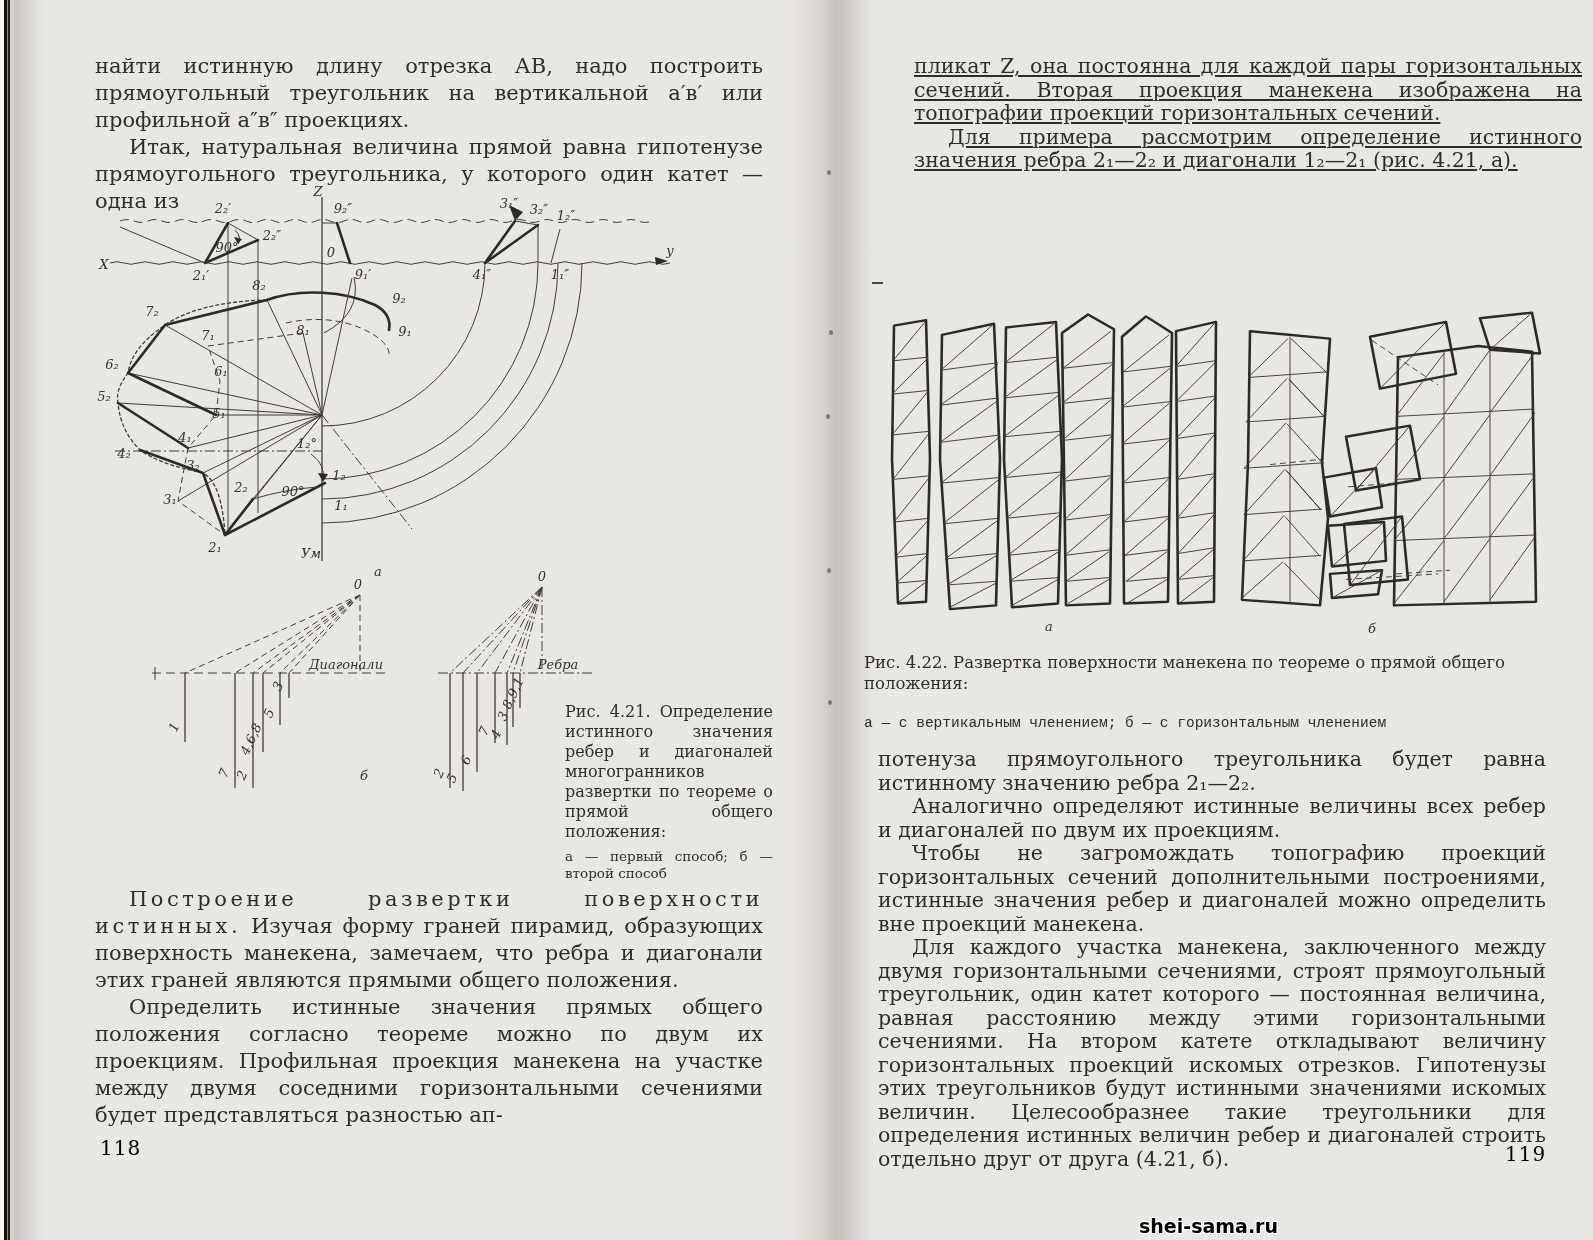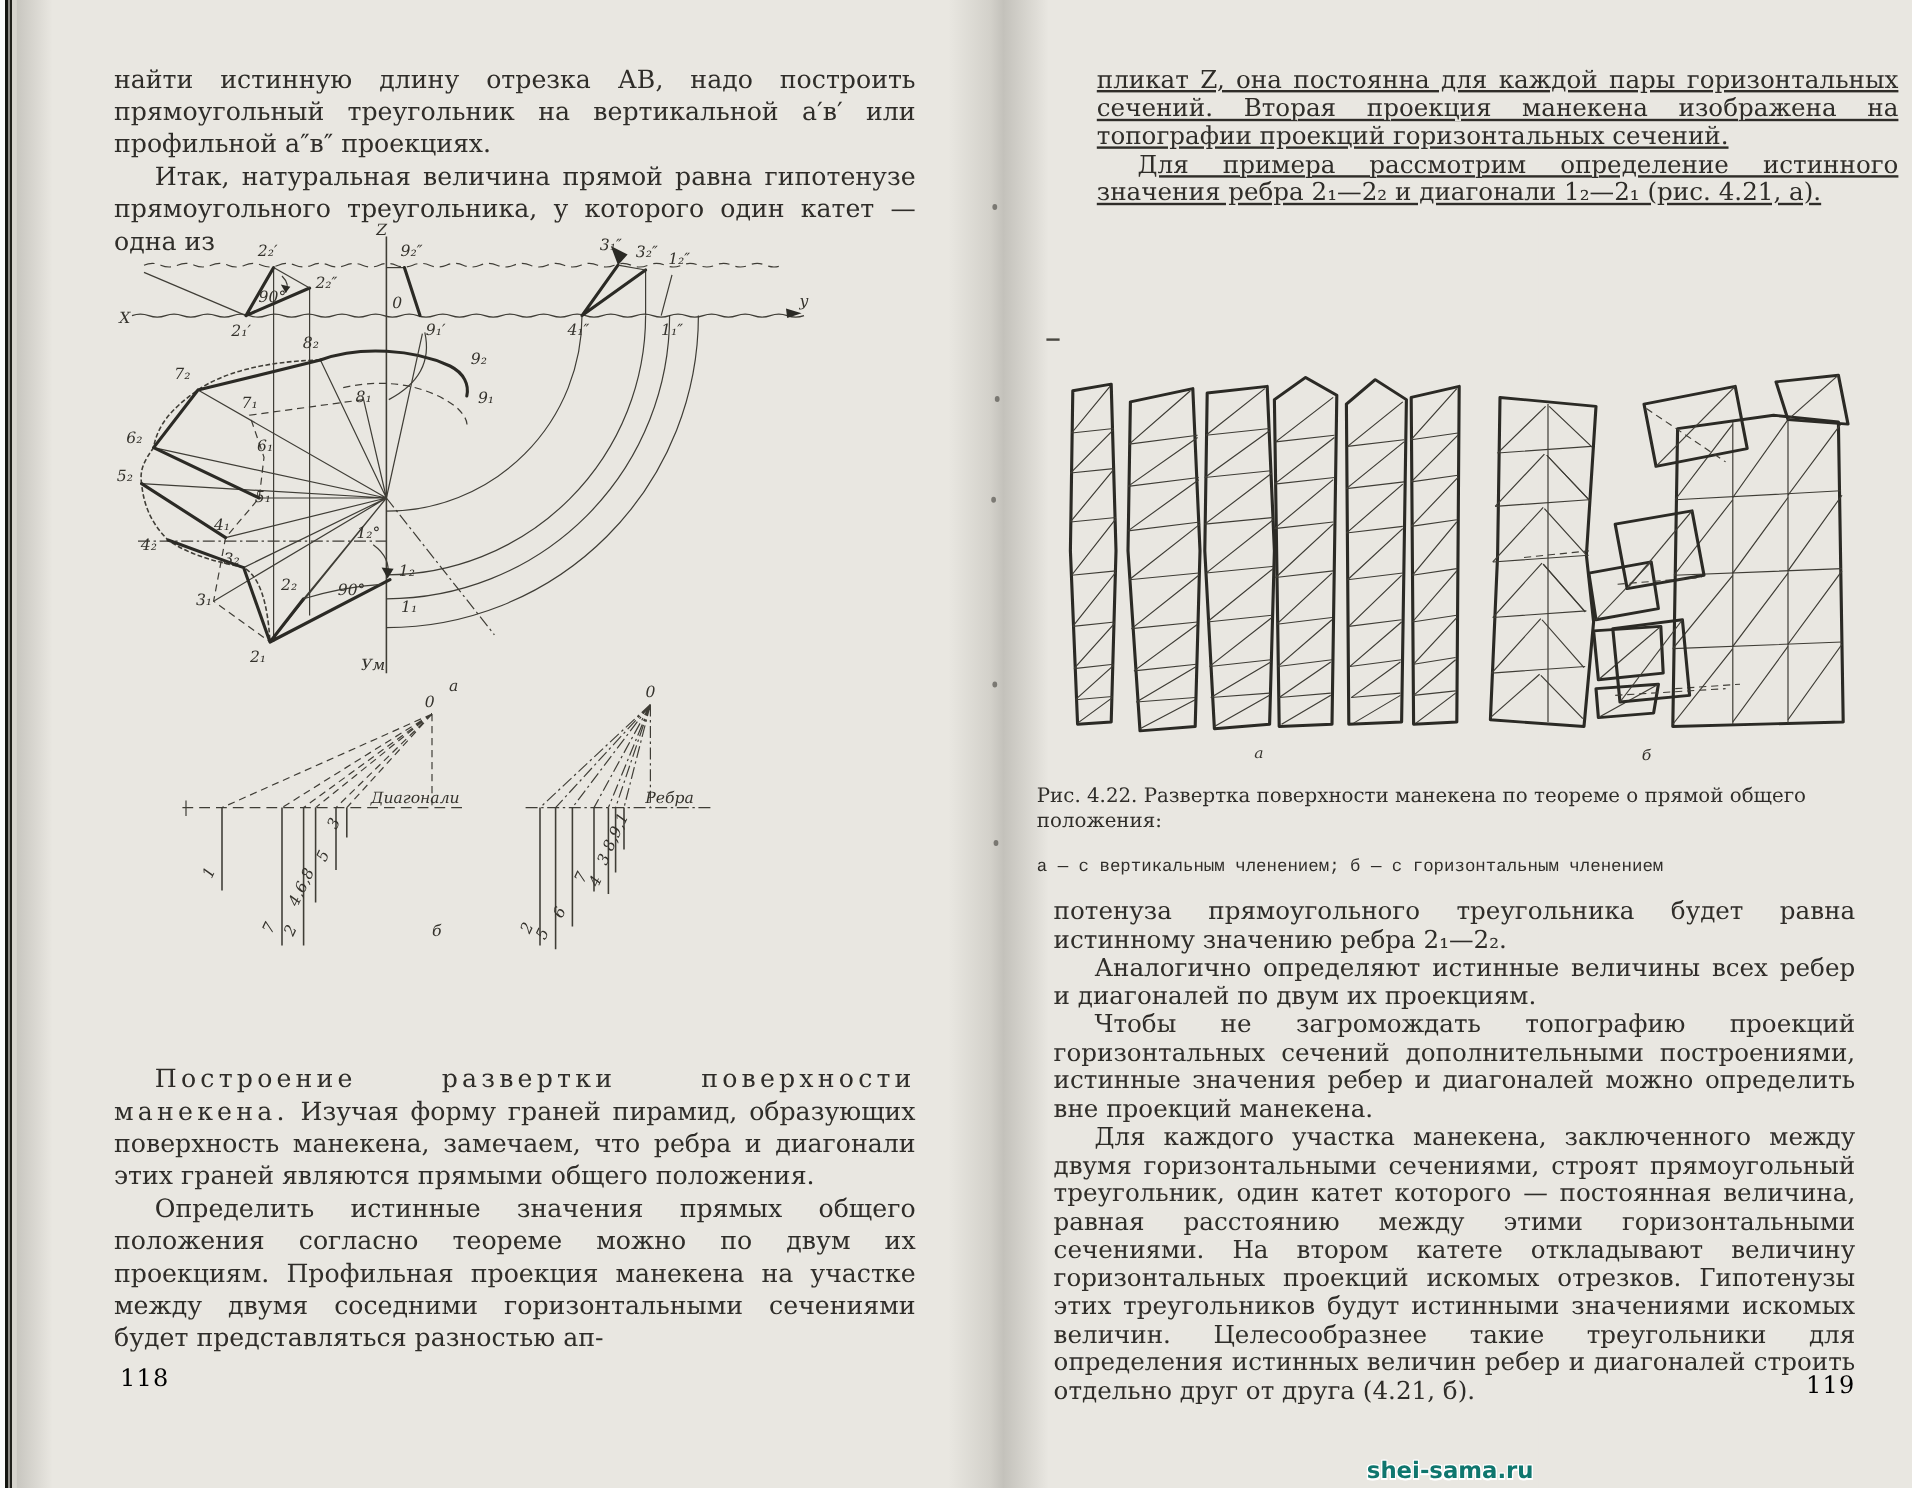"Рис. 4.21. Определение истинного" div.cap421 { html: none -> <div> <div>Рис. 4.21. Определение истинного значения ребер и диагоналей многогранников развертки по теореме о прямой общего положения:</div> <div>а — первый способ; б — второй способ</div> </div> }
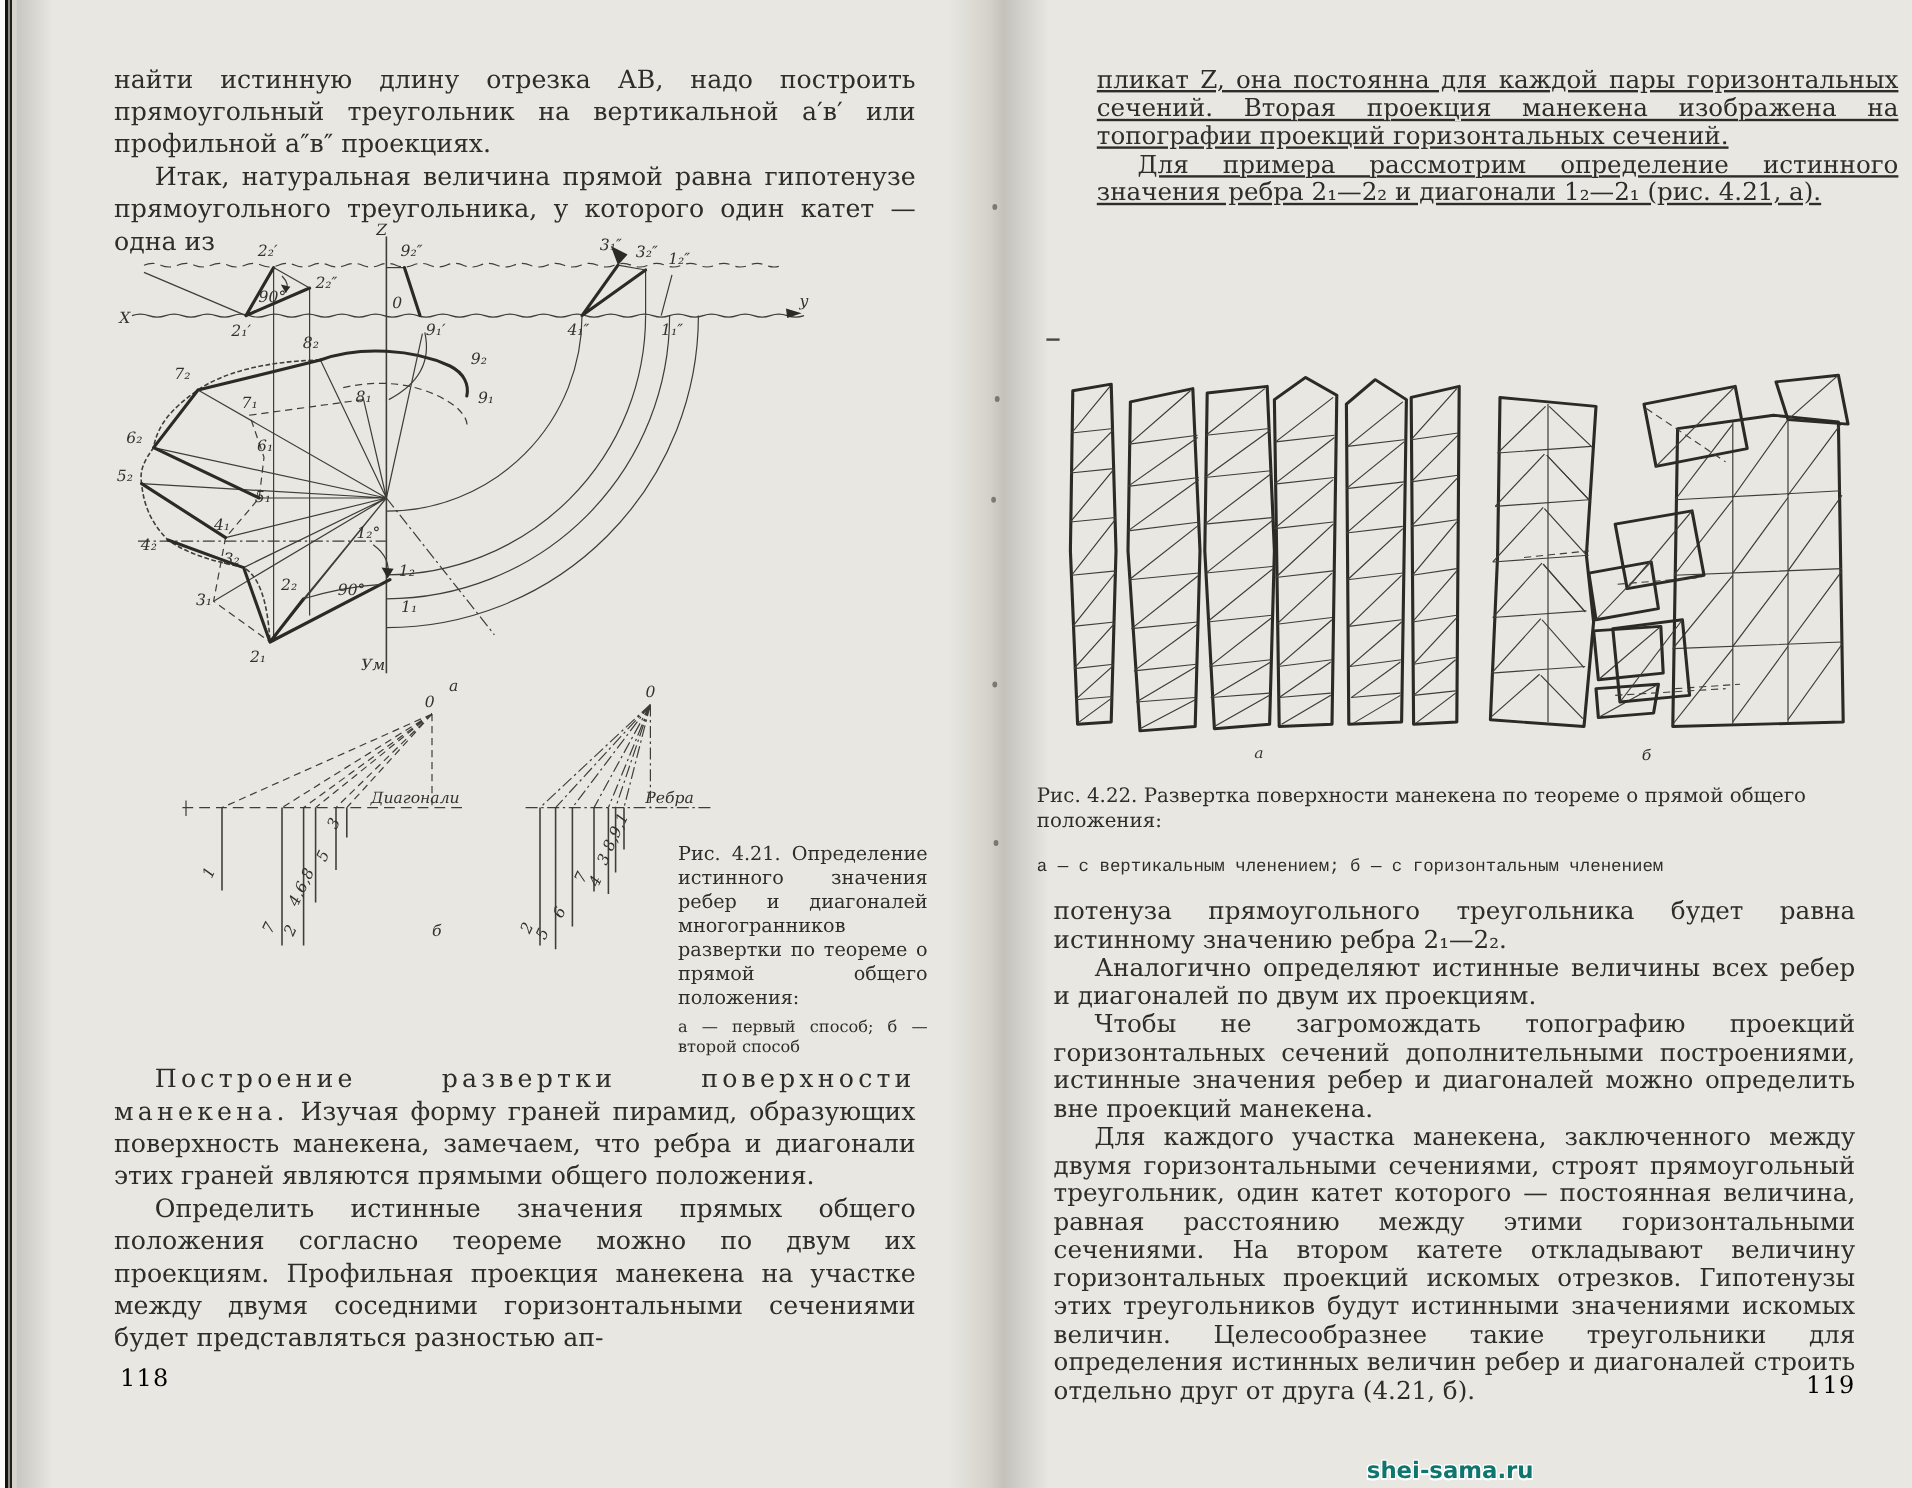"Построение развертки поверхности" span.lead-spaced { text: манекена -> истинных }
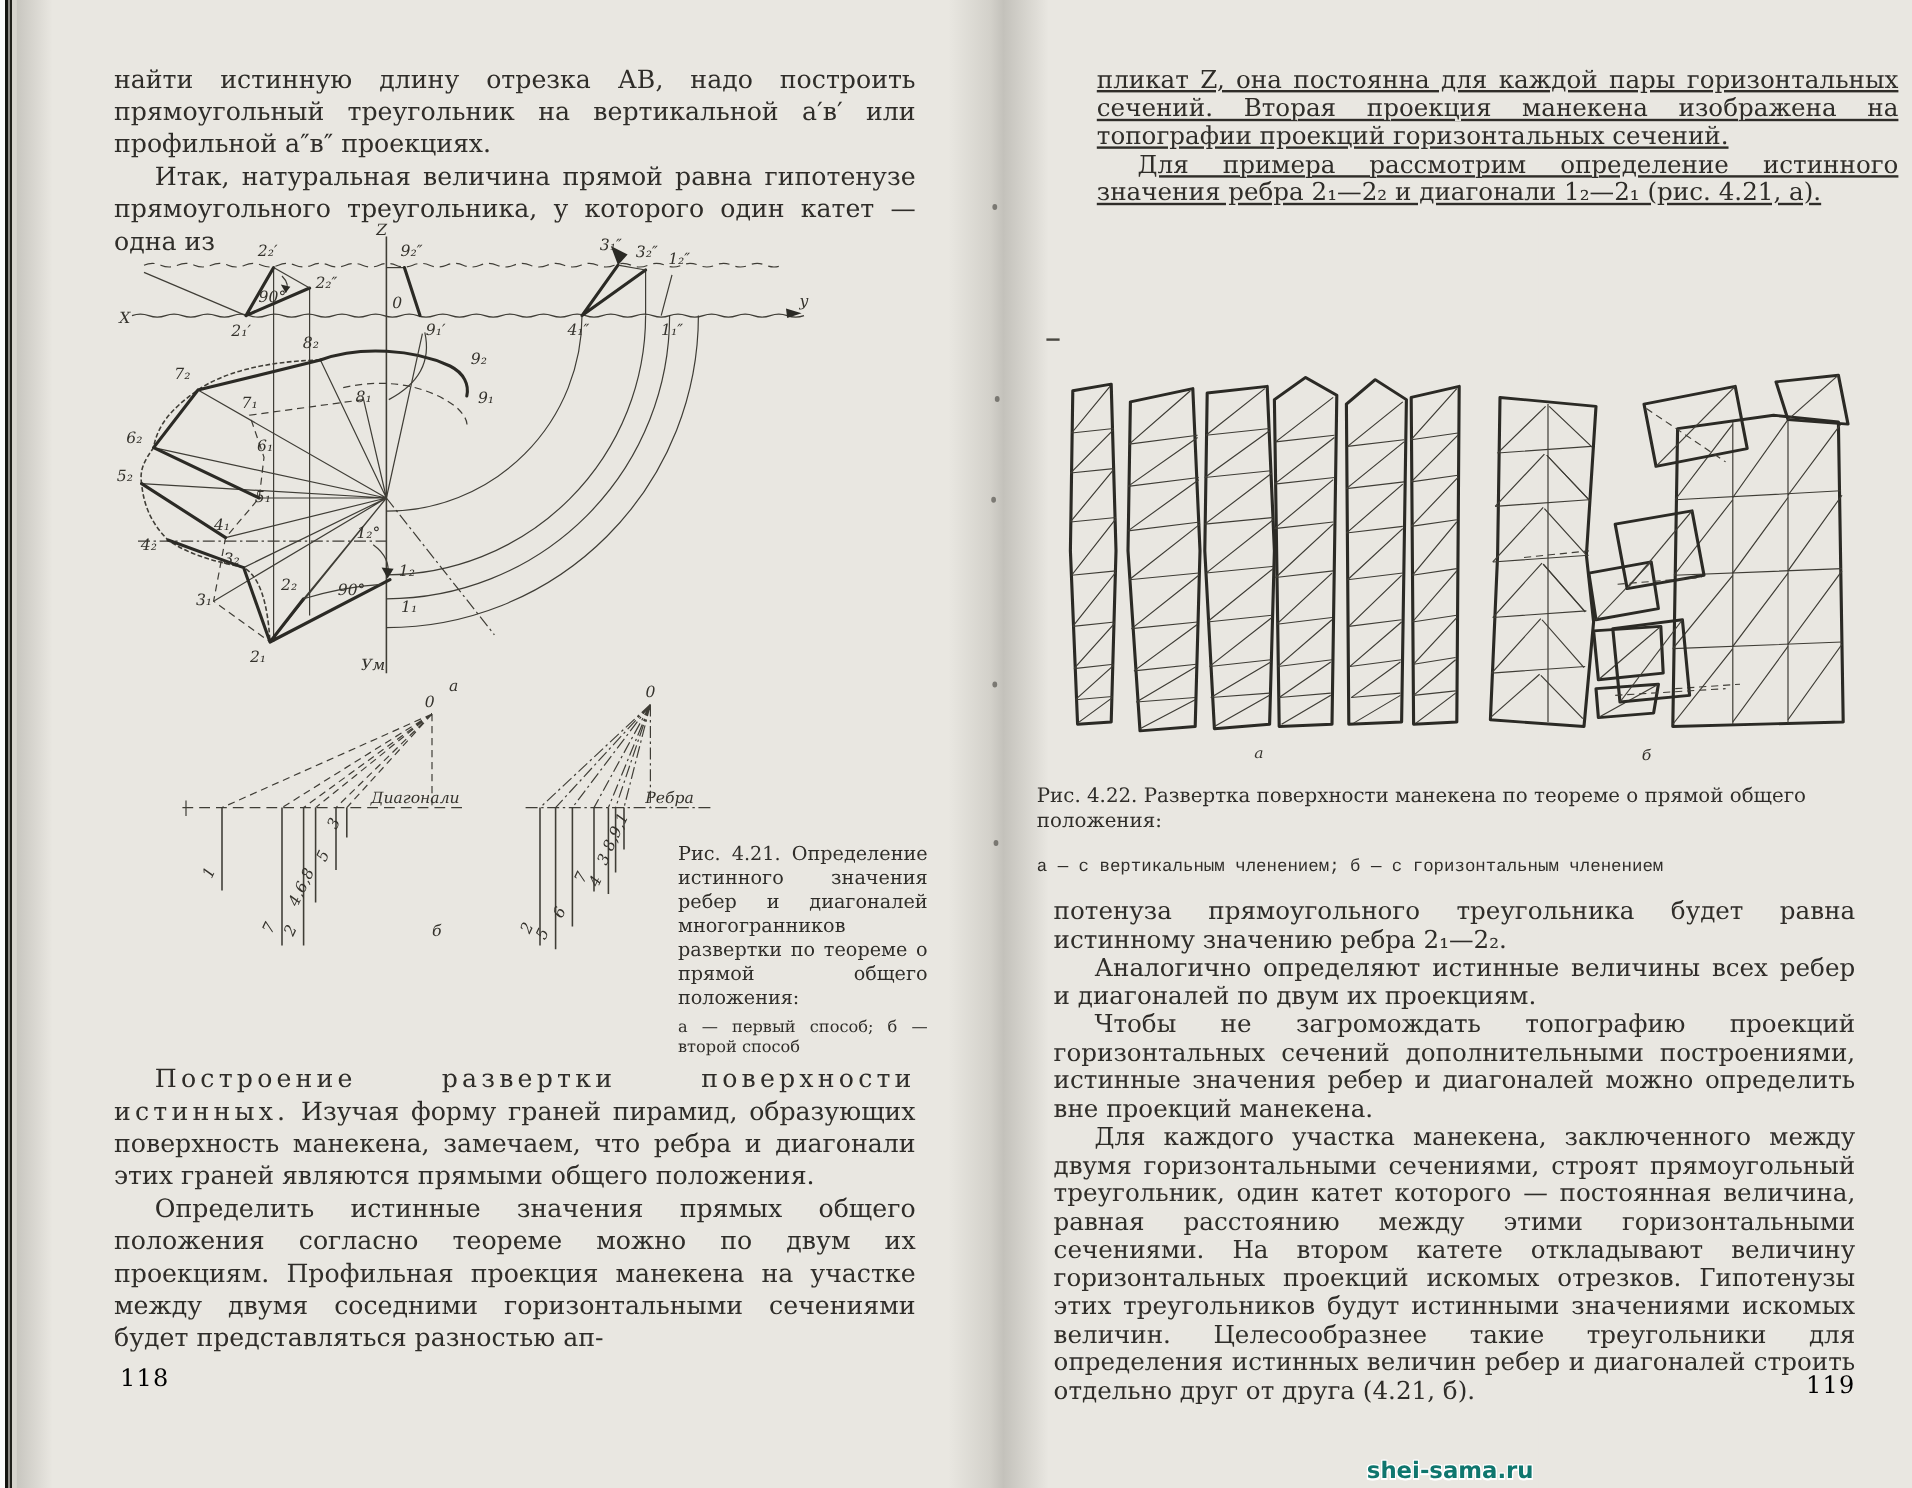"shei-sama.ru" .watermark { color: #0f766e -> #000000 }
